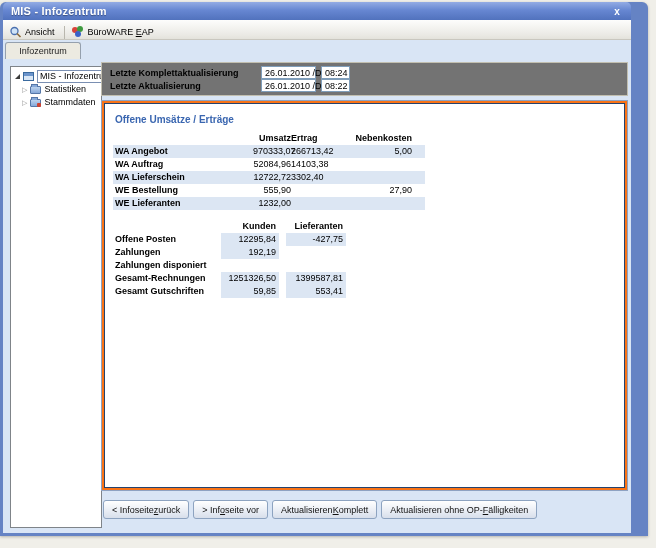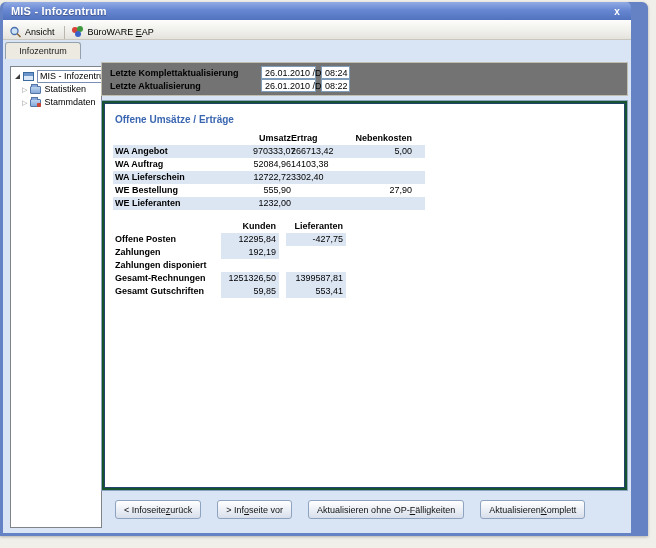"Offene Umsätze / Erträge" .main-panel { background: #14532d -> #f97316 }
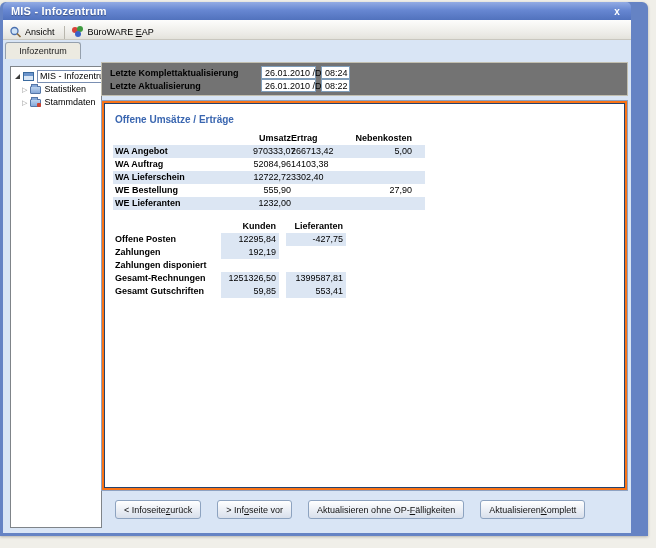"< Infoseite" .btn { margin-left: 12px -> none }
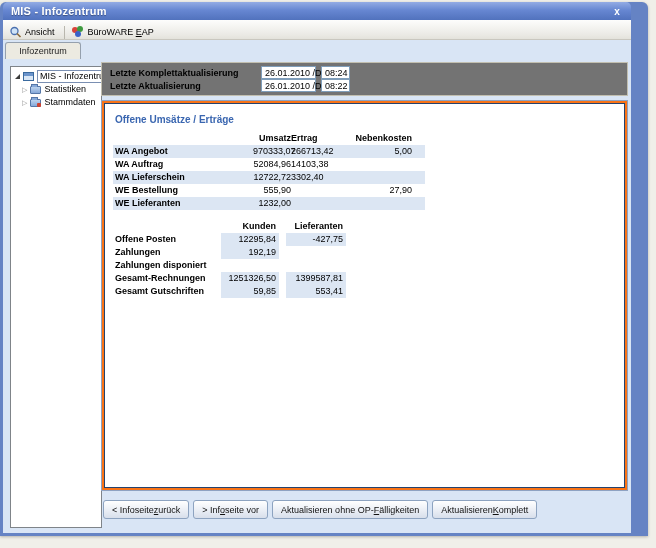"Aktualisieren ohne OP-" div.btn { order: before "Aktualisieren" -> after "Aktualisieren" }
